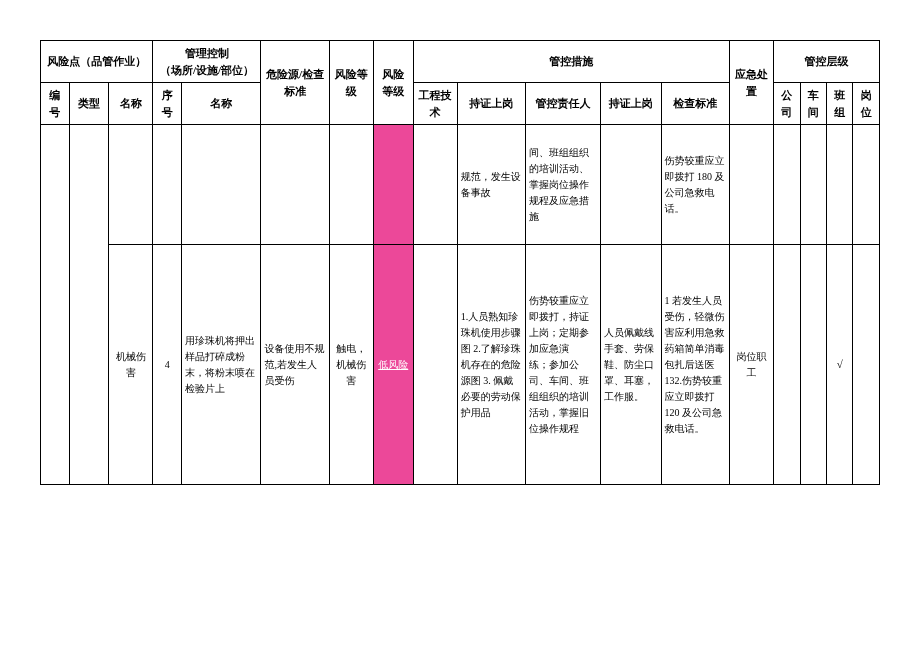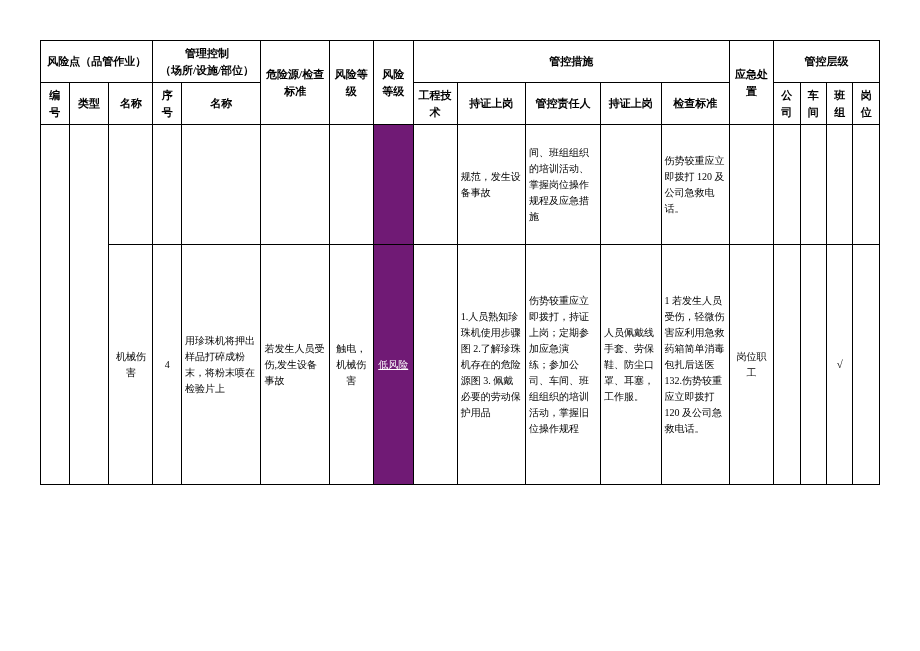"伤势较重应立即拨打 120 及公司急救电话。" td.body-cell { text: 120 -> 180 }
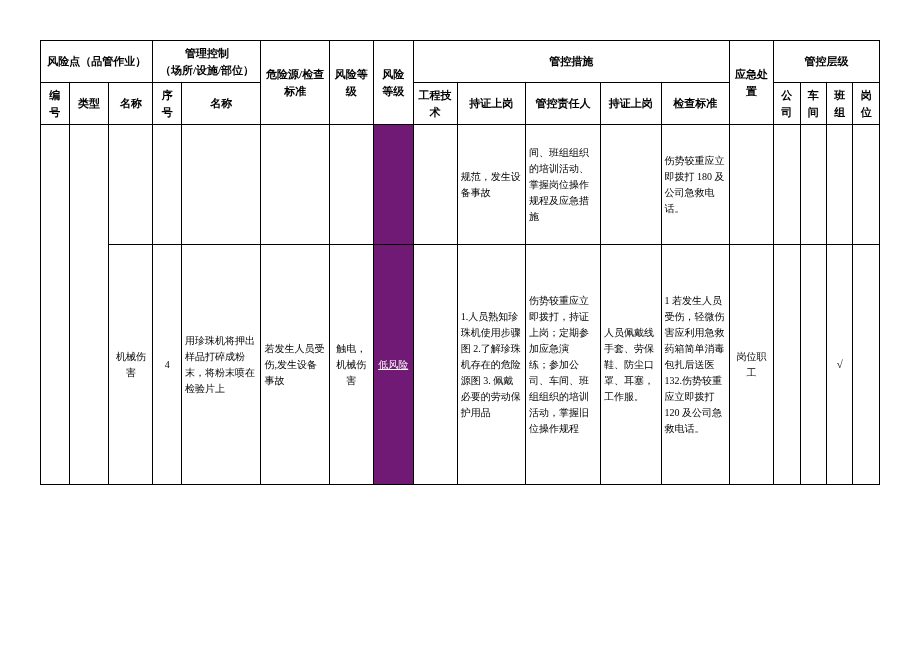"若发生人员受伤,发生设备事故" td.body-cell { text: 若发生人员受伤,发生设备事故 -> 设备使用不规范,若发生人员受伤 }
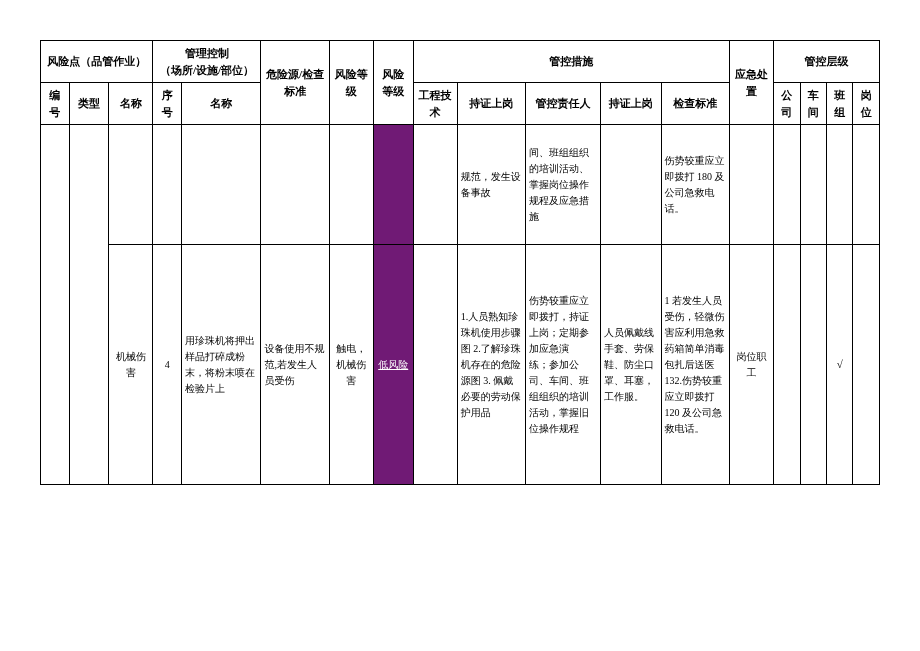"低风险" .risk-cell { background: #701a75 -> #ec4899 }
